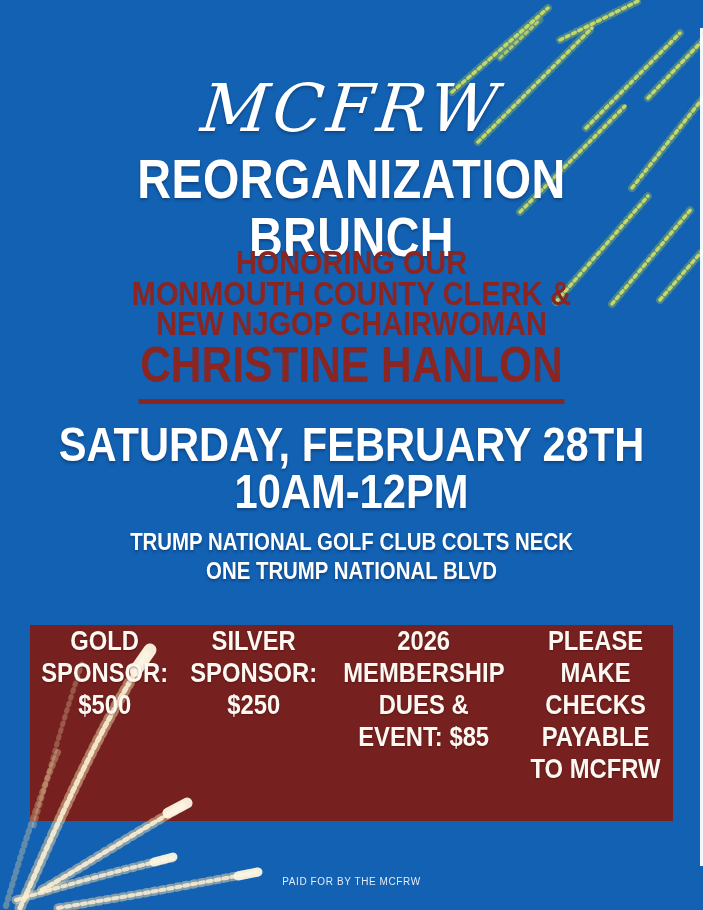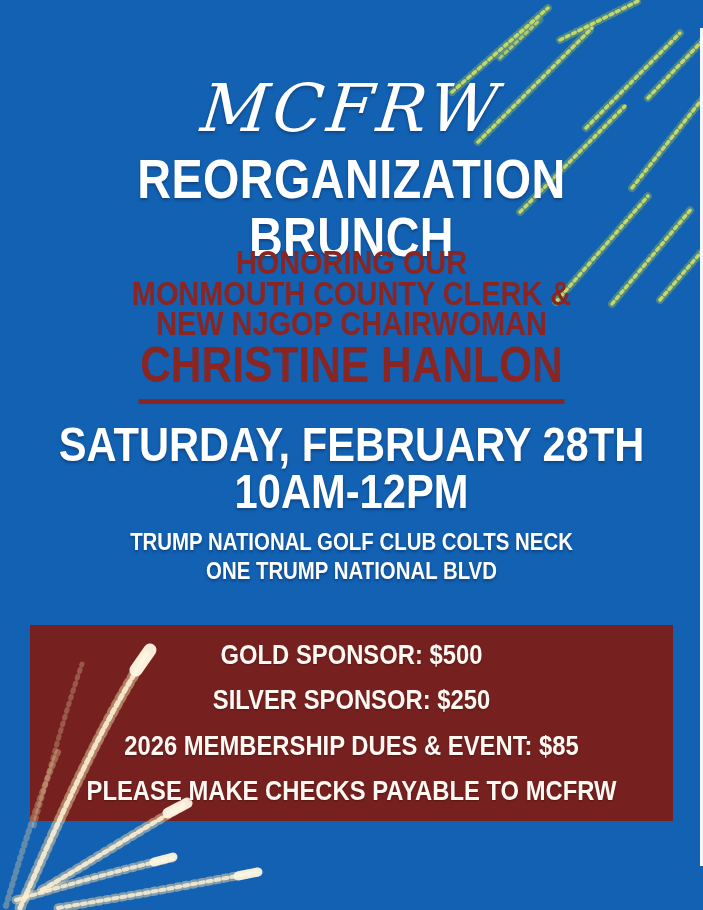"GOLD SPONSOR: $500" .pricing-panel { flex-direction: column -> none }
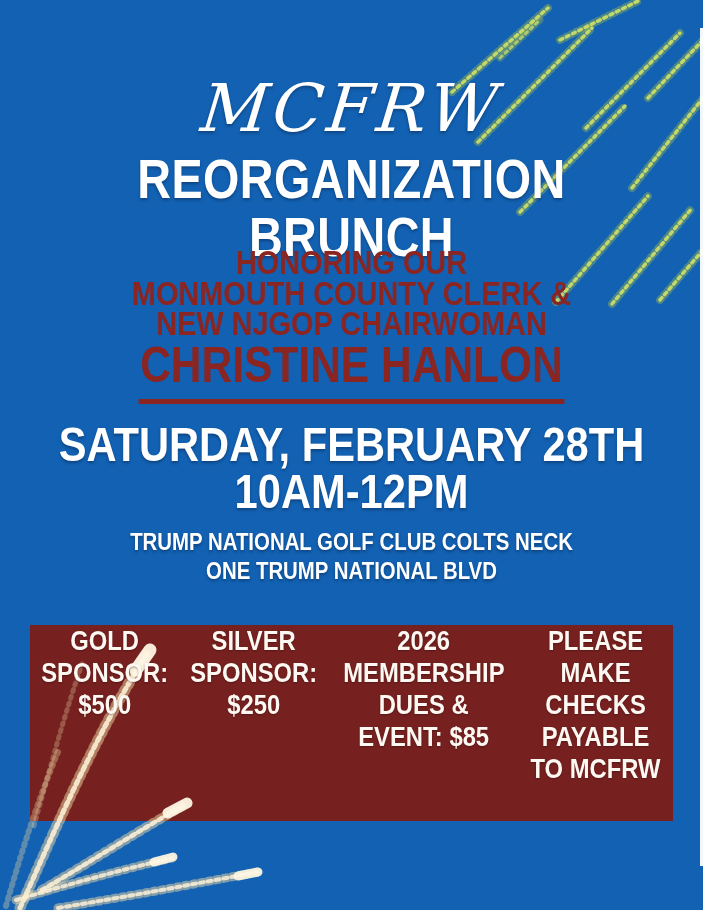"PAID FOR BY THE MCFRW" div.line { html: none -> <div>PAID FOR BY THE MCFRW</div> }
